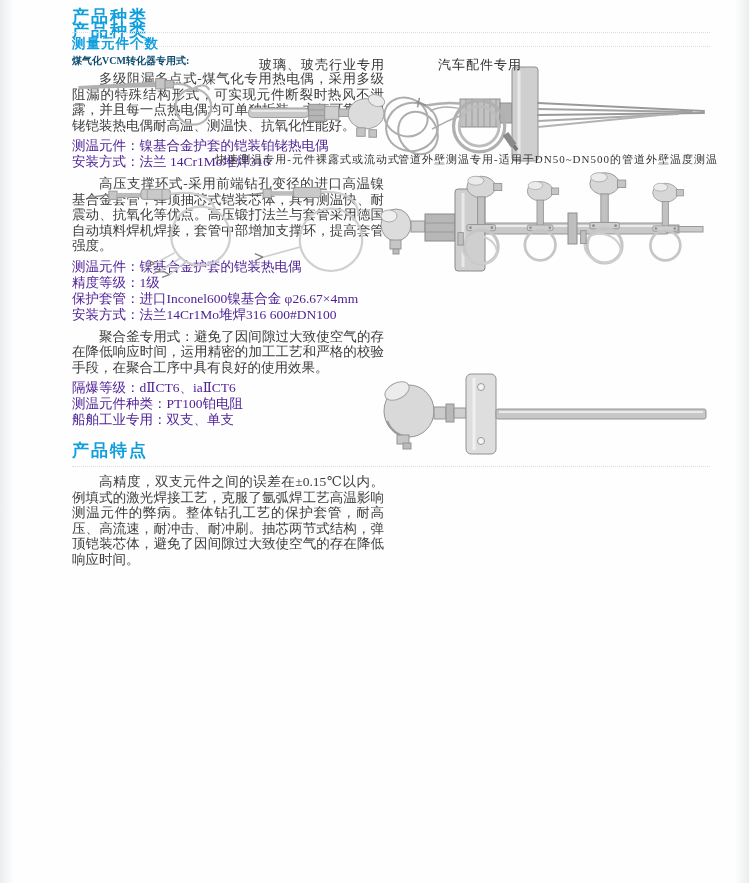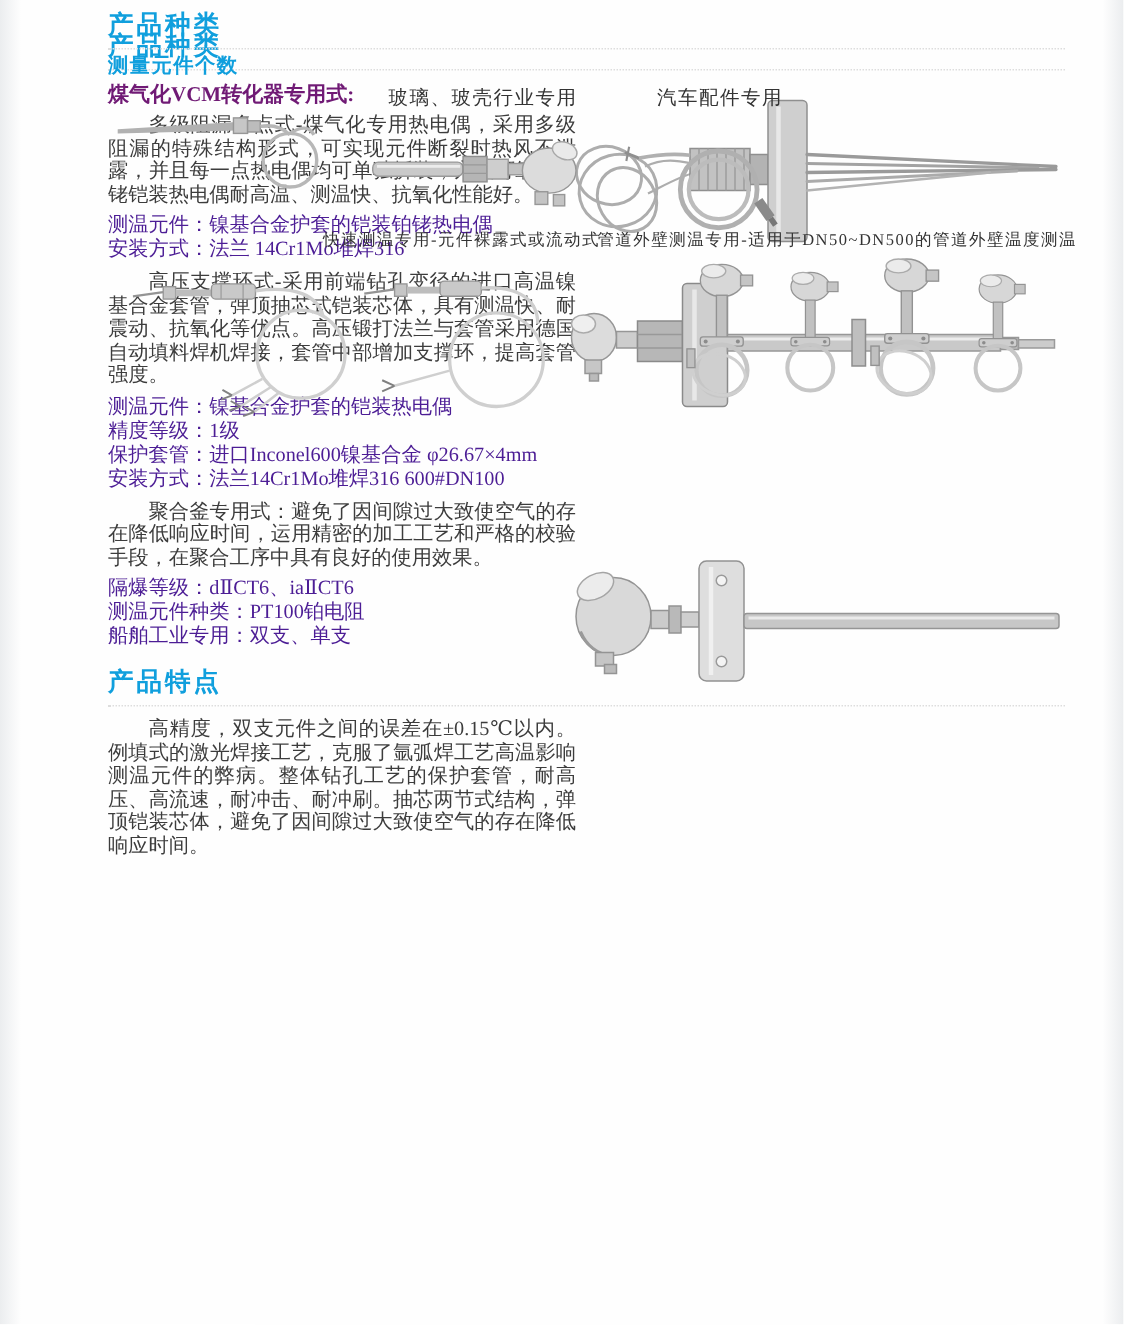"煤气化VCM转化器专用式:" .subhead { color: #701a75 -> #0c4a6e; font-size: 14px -> 10px }
